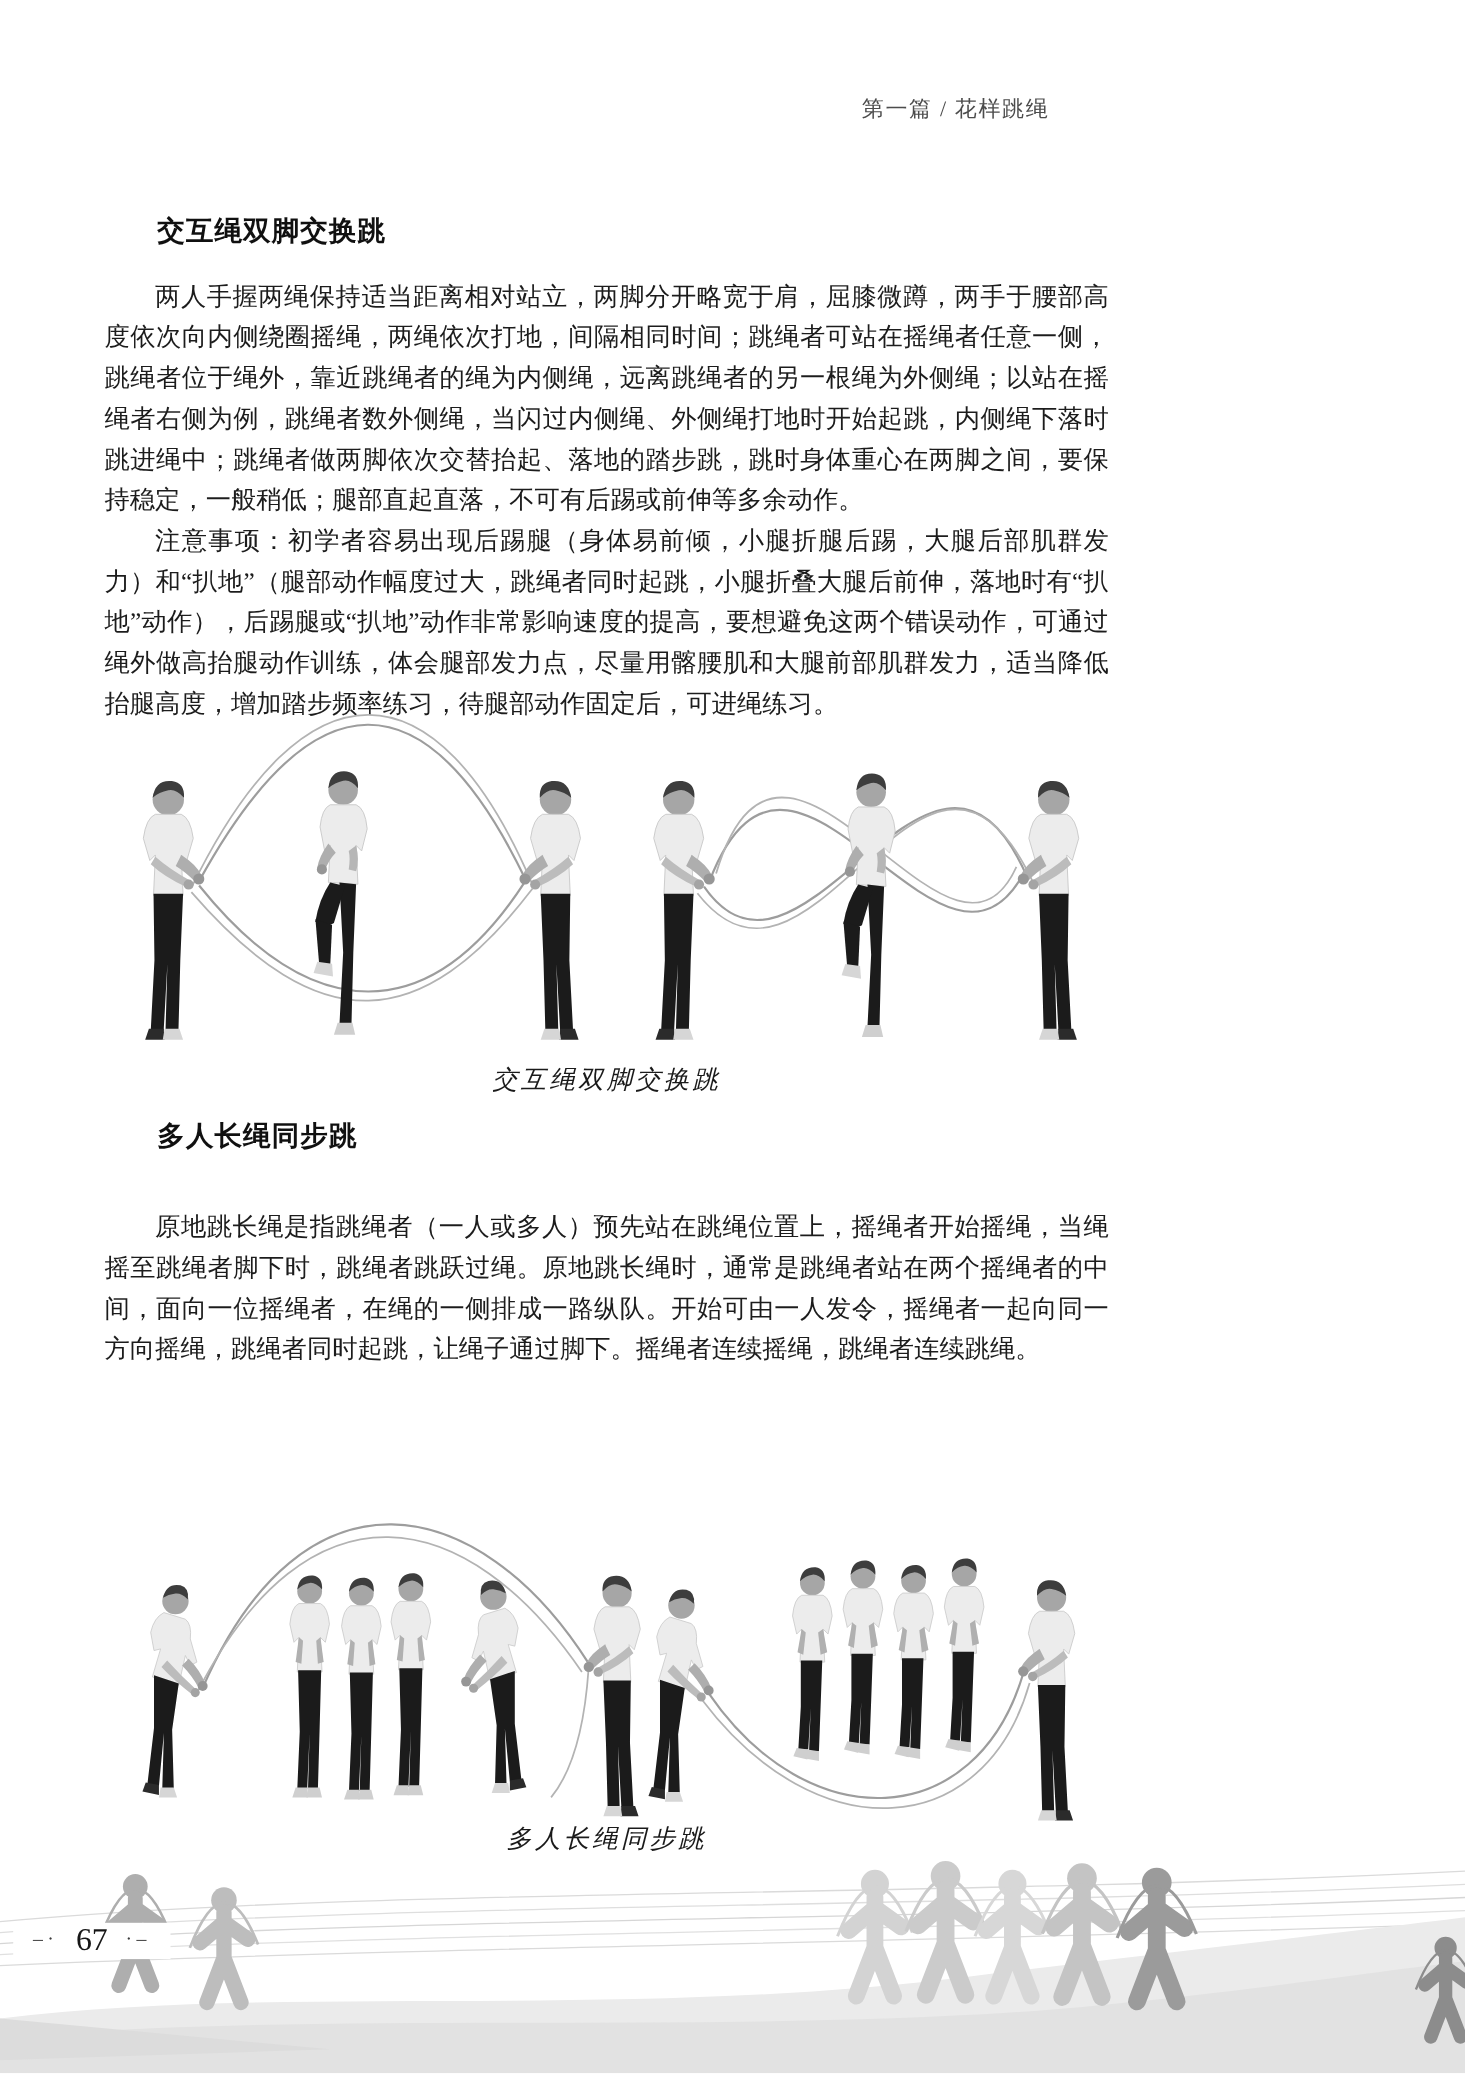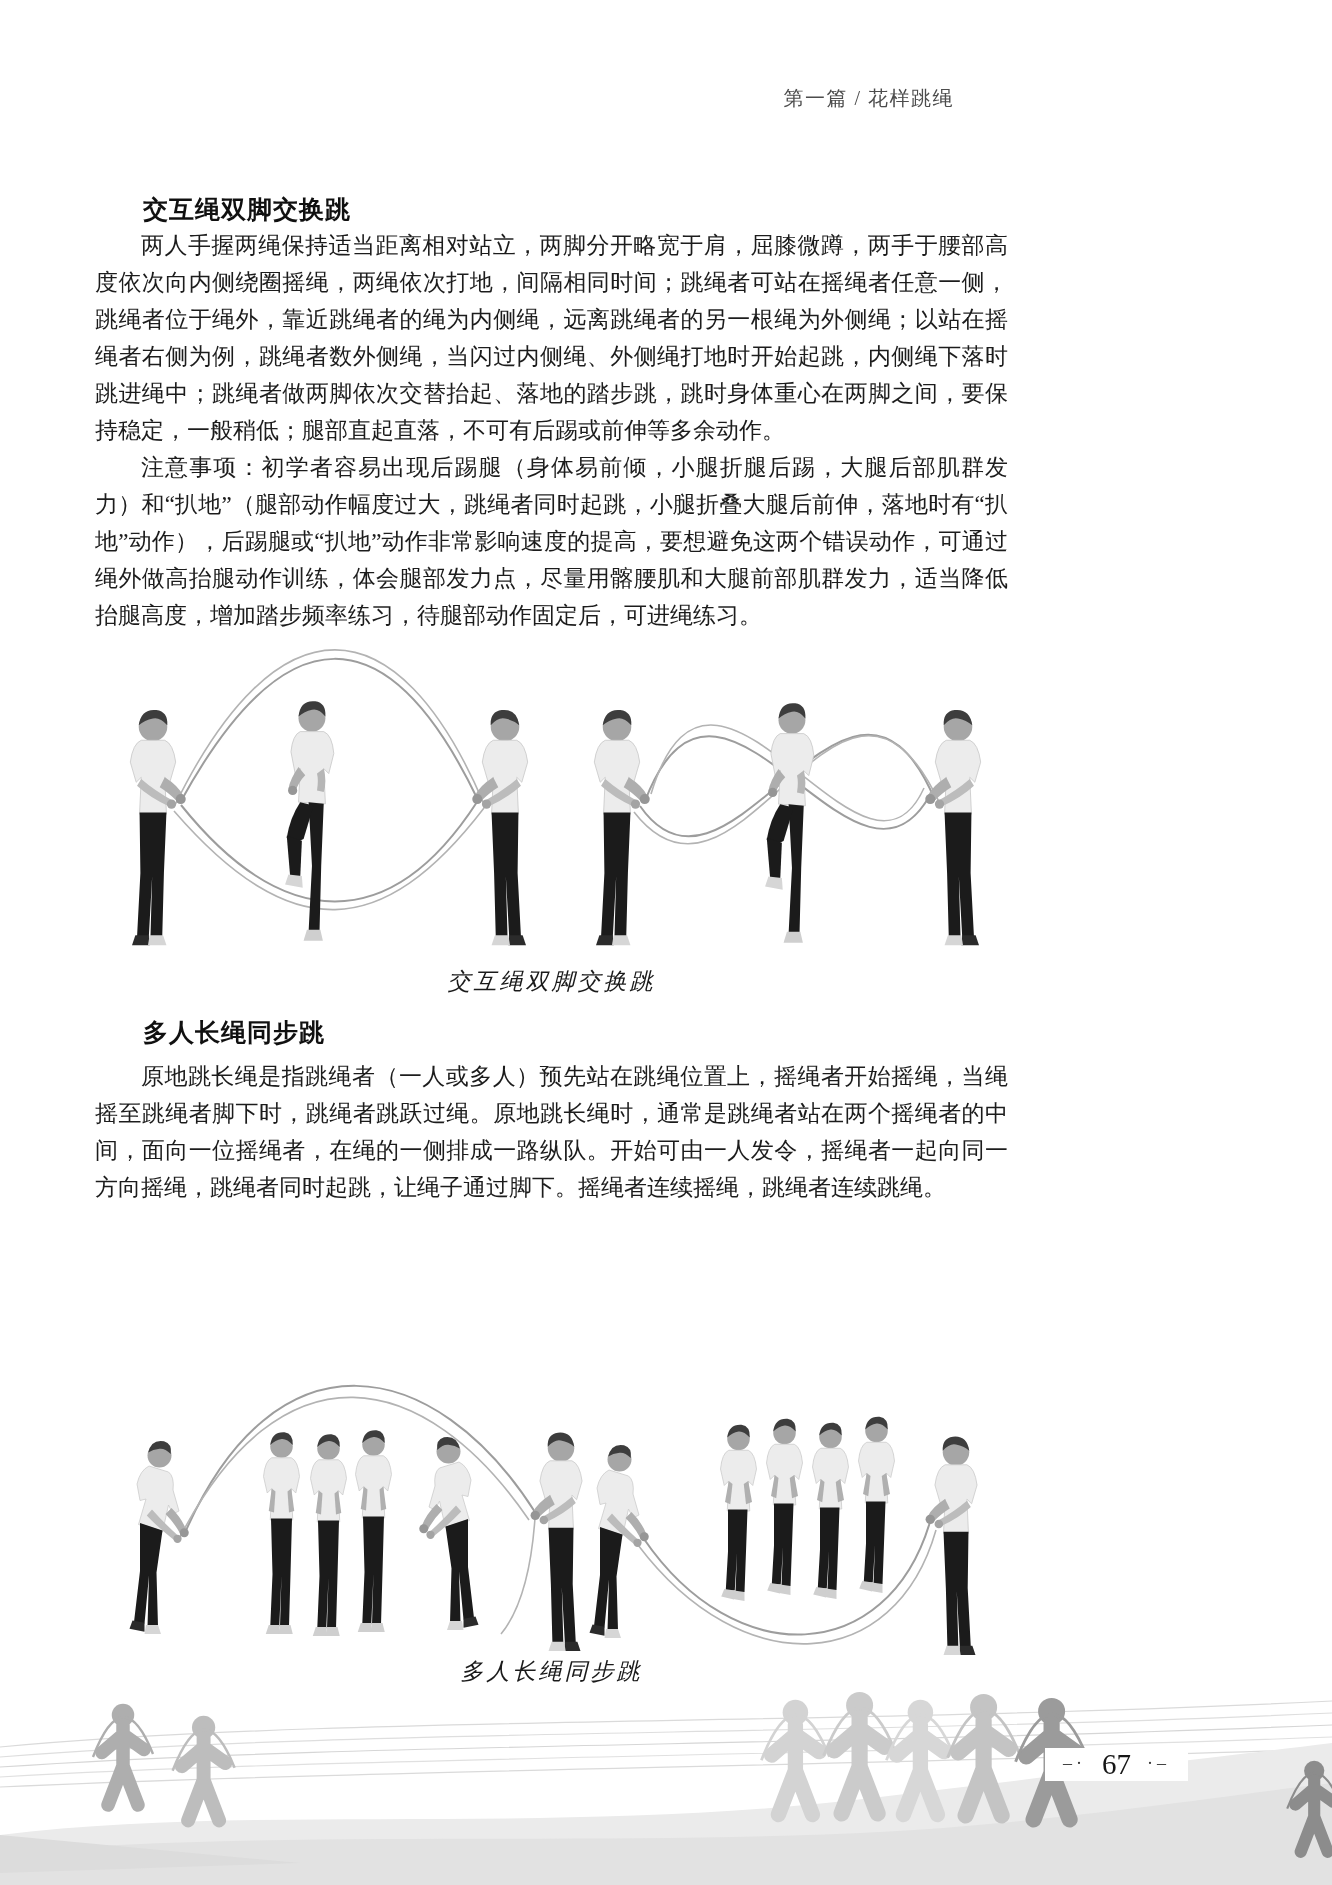"两人手握两绳保持适当距离相对站立，两脚分开略宽于肩，屈膝微蹲，两手于腰部高度依次" .tb-1 { top: 227px -> 251px }
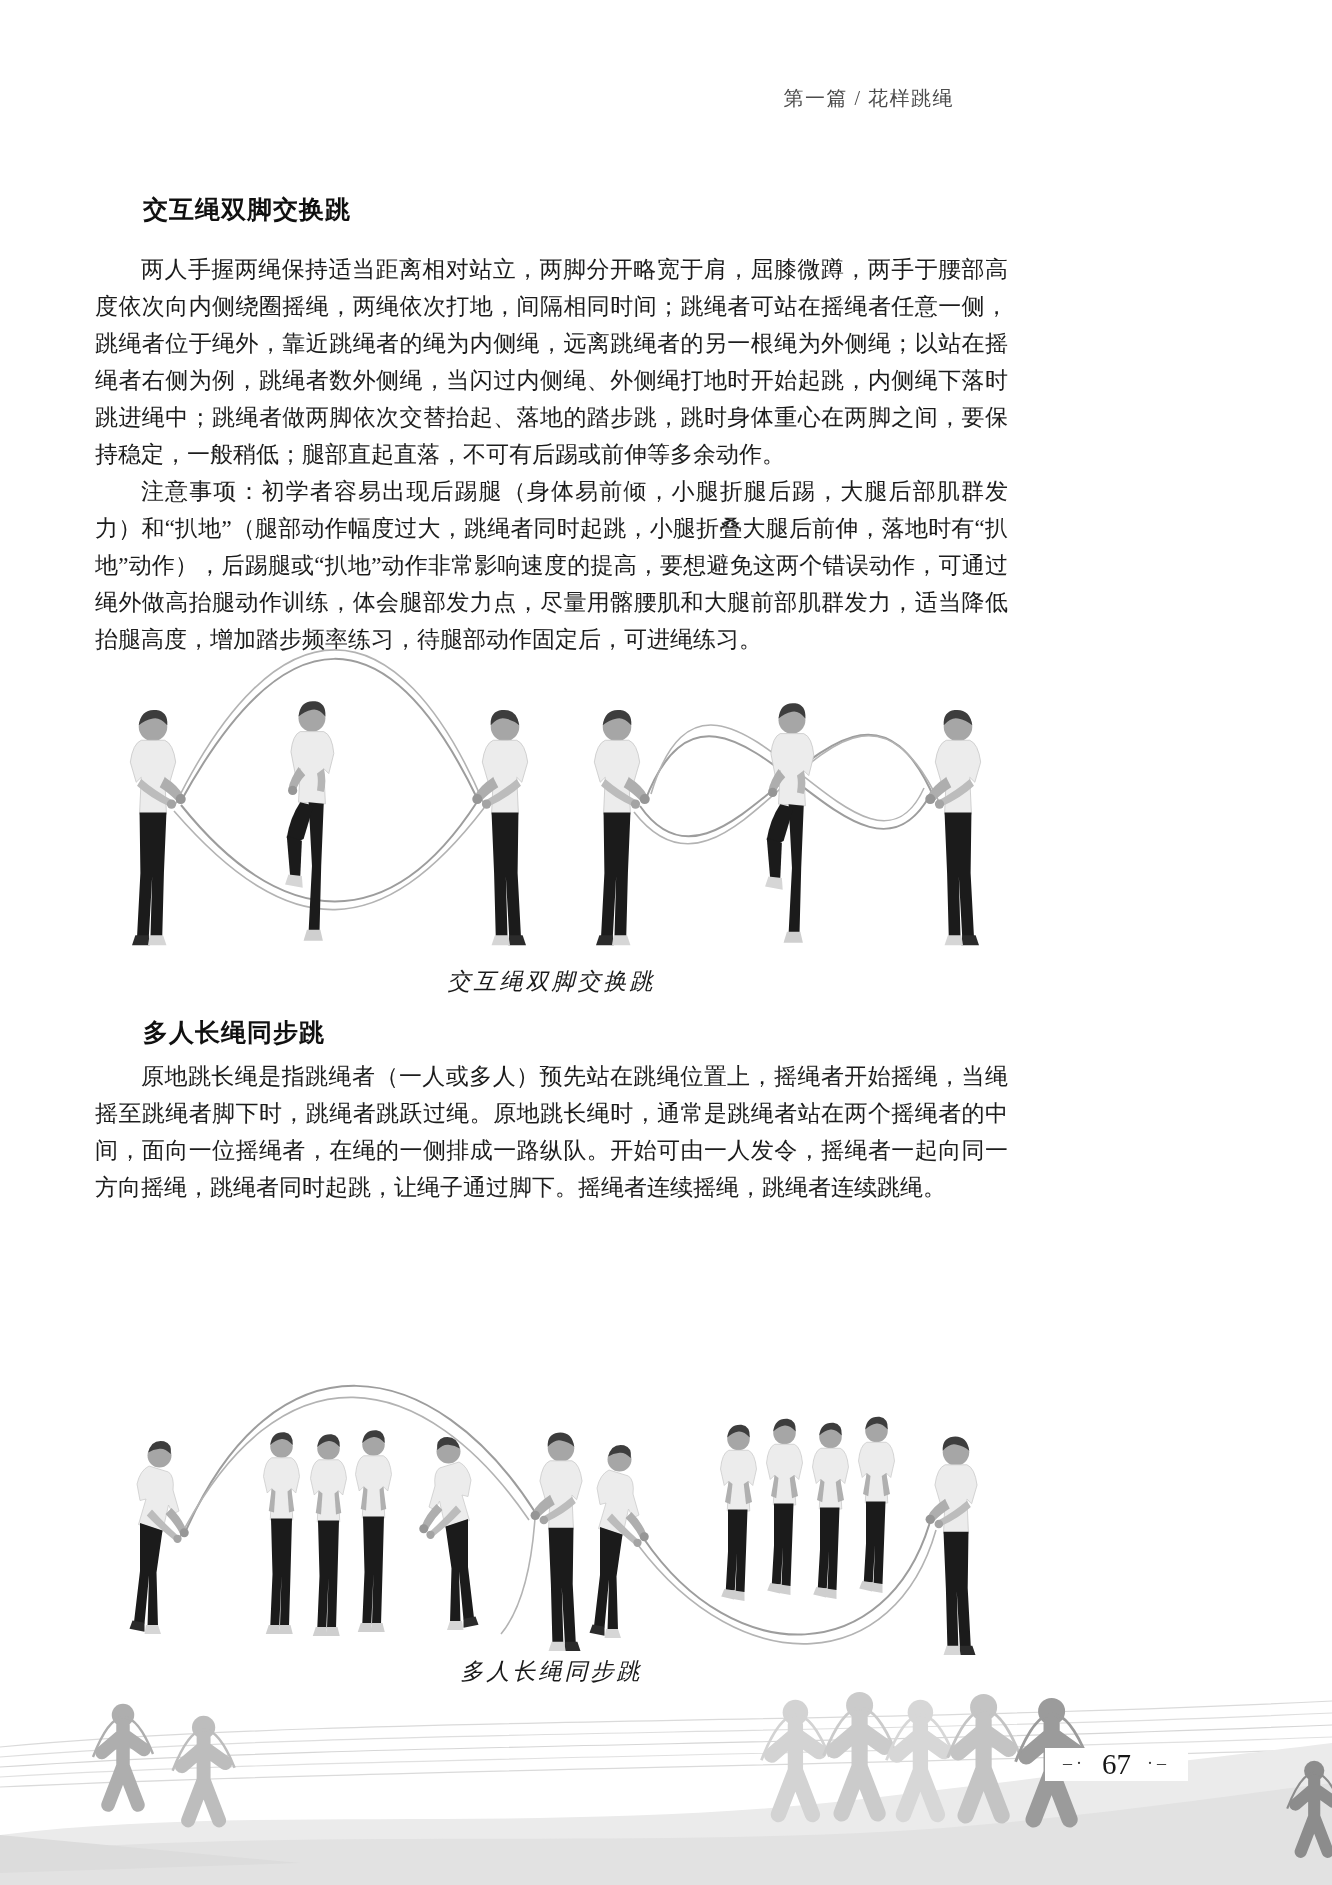"原地跳长绳是指跳绳者（一人或多人）预先站在跳绳位置上，摇绳者开始摇绳，当绳摇至跳" .tb-2 { top: 1058px -> 1097px }
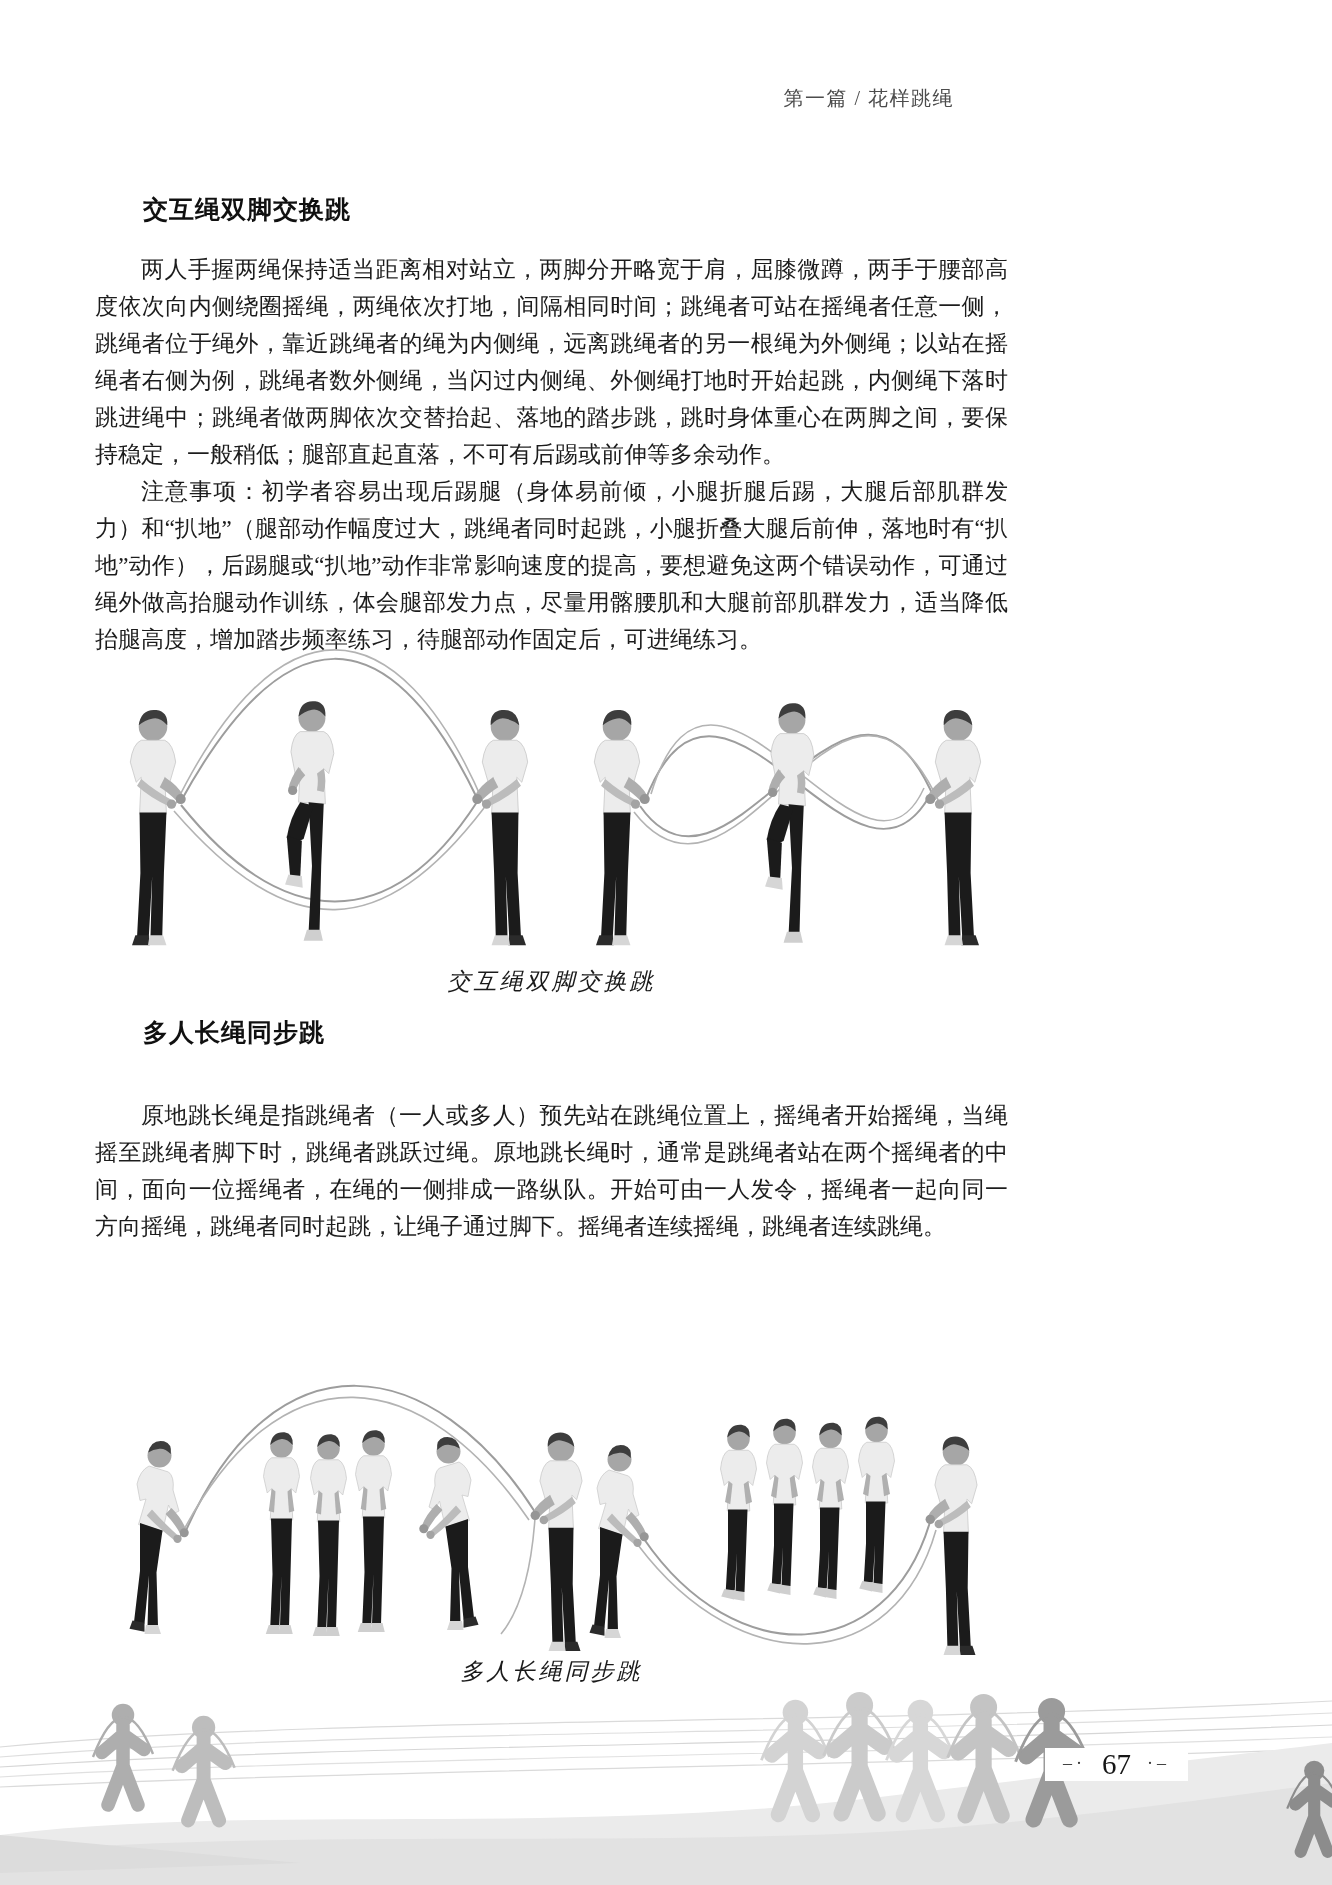"–· 67 ·–" .pageno-wrap { left: 0 -> 12px; text-align: right -> left }
